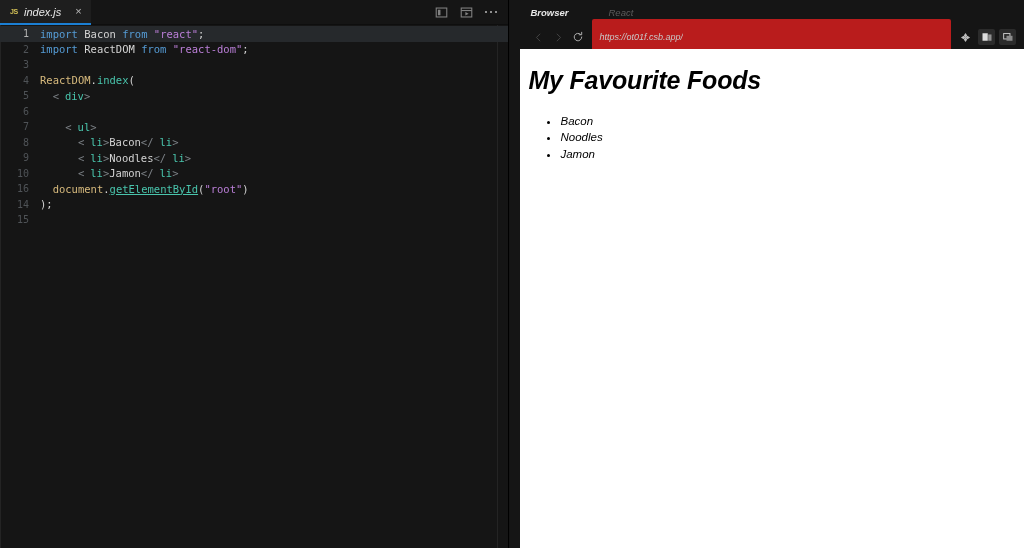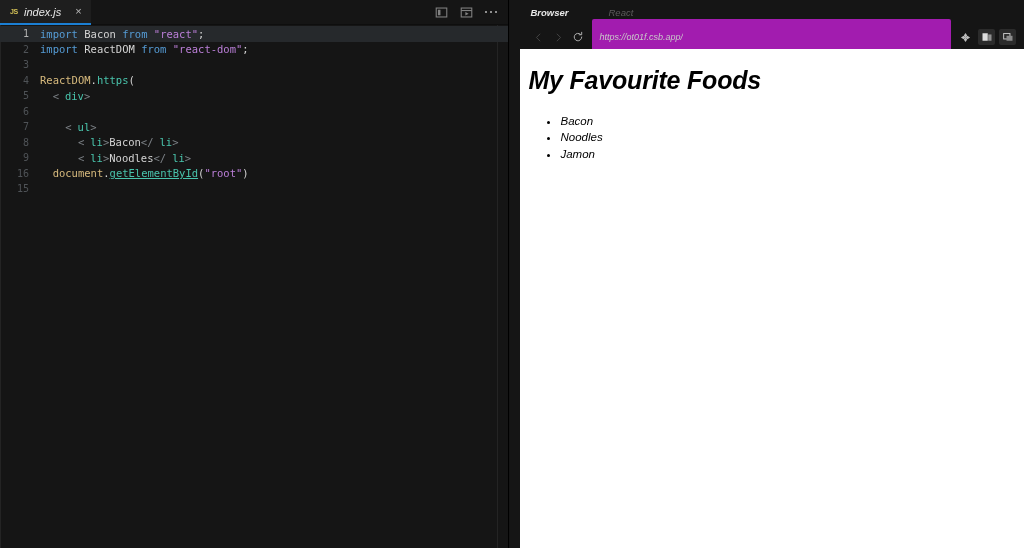"https://ot01f.csb.app/" .urlbar { background: #a21caf -> #b91c1c }
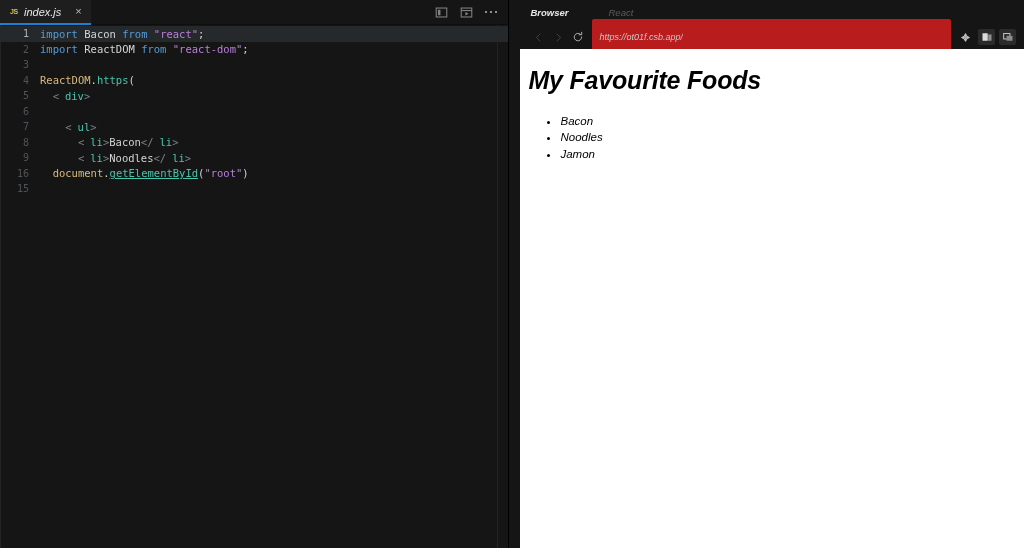"https" span.t-fn { text: https -> index }
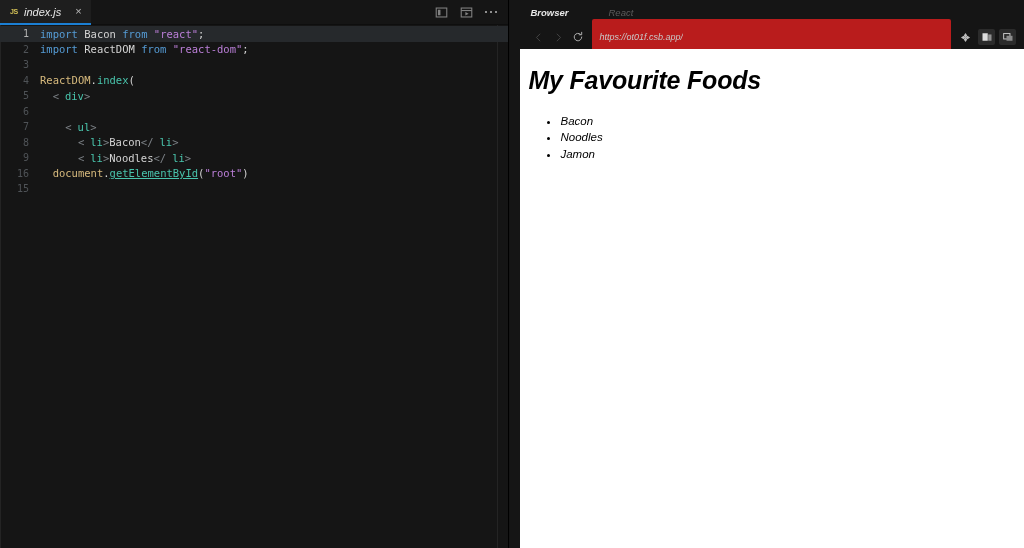"10" div.code-line { html: none -> <div><span>10</span><span><span> &lt;</span><span>li</span><span>&gt;</span><span>Jamon</span><span>&lt;/</span><span>li</span><span>&gt;</span></span></div> }
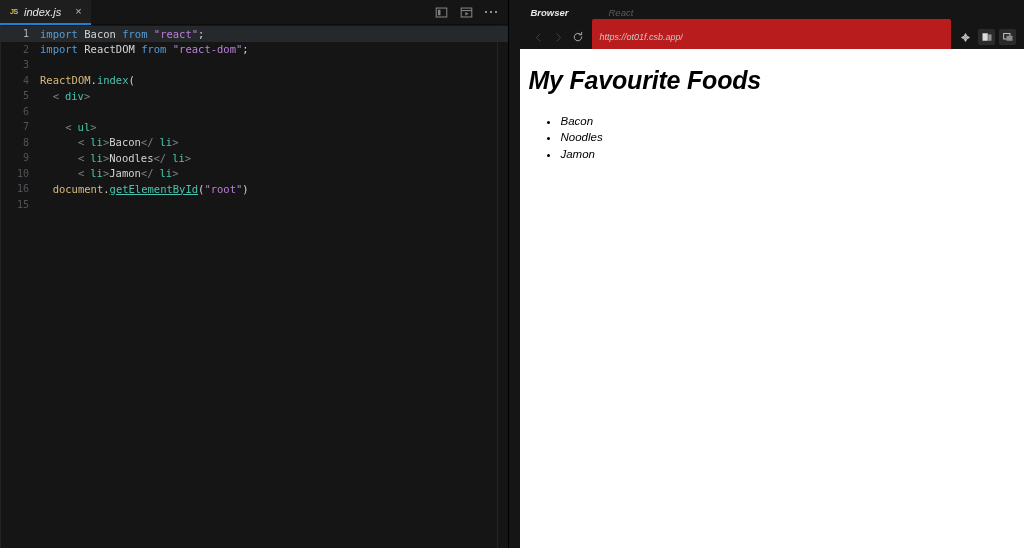"14" div.code-line { html: none -> <div><span>14</span><span><span>);</span></span></div> }
